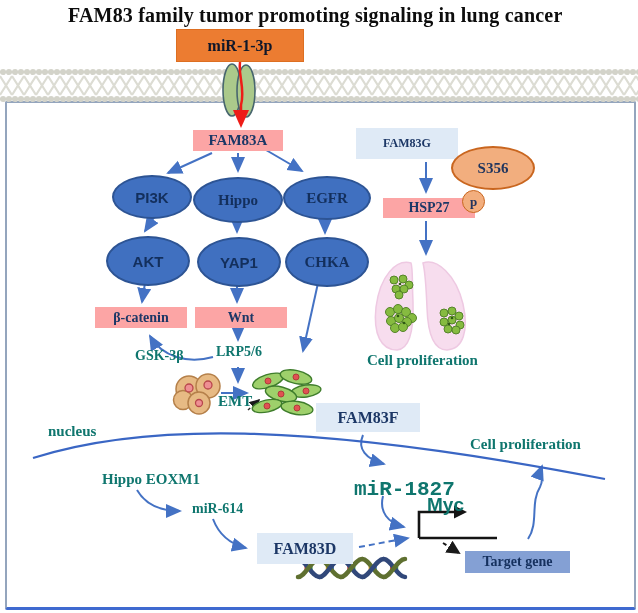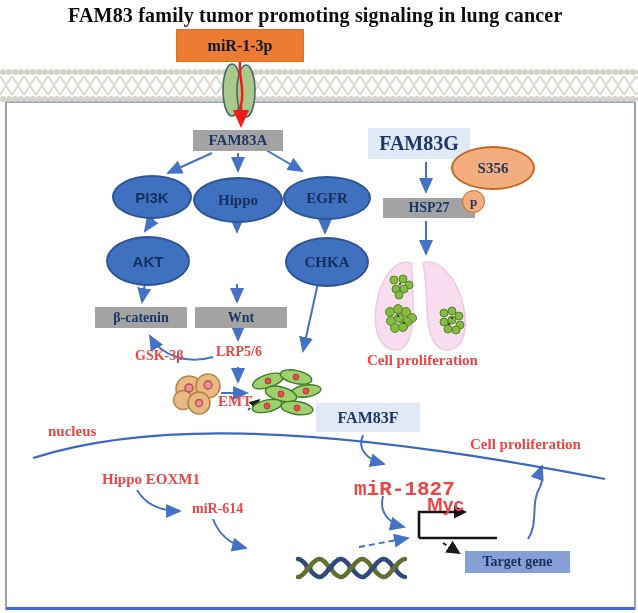"FAM83A" .mblue { background: #a3a3a3 -> #fca5a5 }
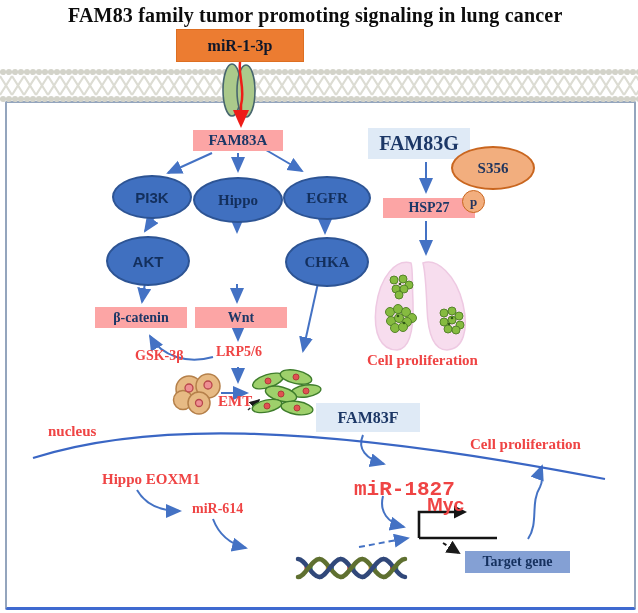"FAM83G" div.box { font-size: 20px -> 12px; left: 368px -> 356px }
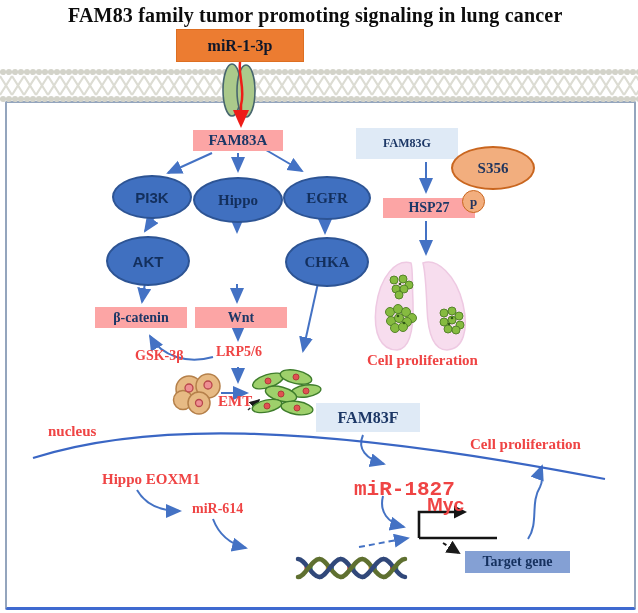"YAP1" div.enode { html: none -> <div>YAP1</div> }
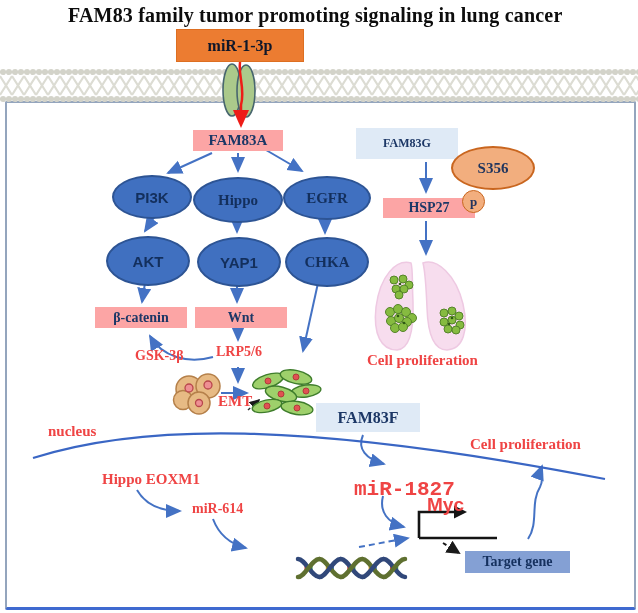"GSK-3β" .lbl { color: #ef4444 -> #0f766e }
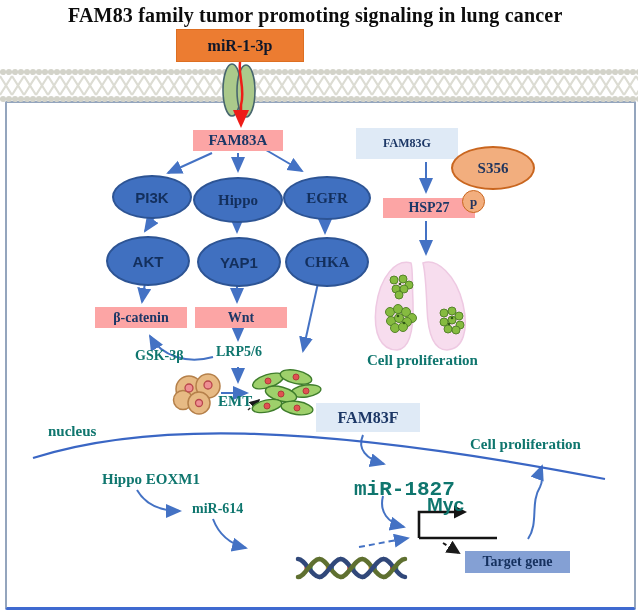"FAM83D" div.box { html: none -> <div>FAM83D</div> }
